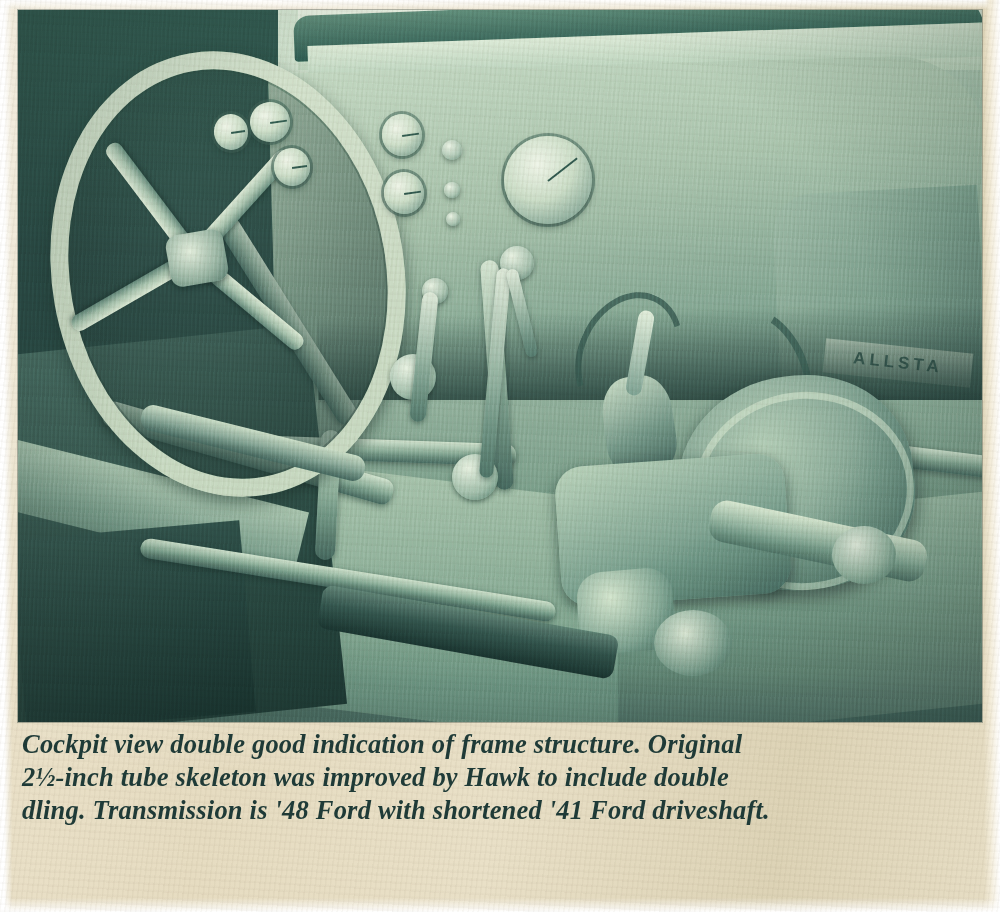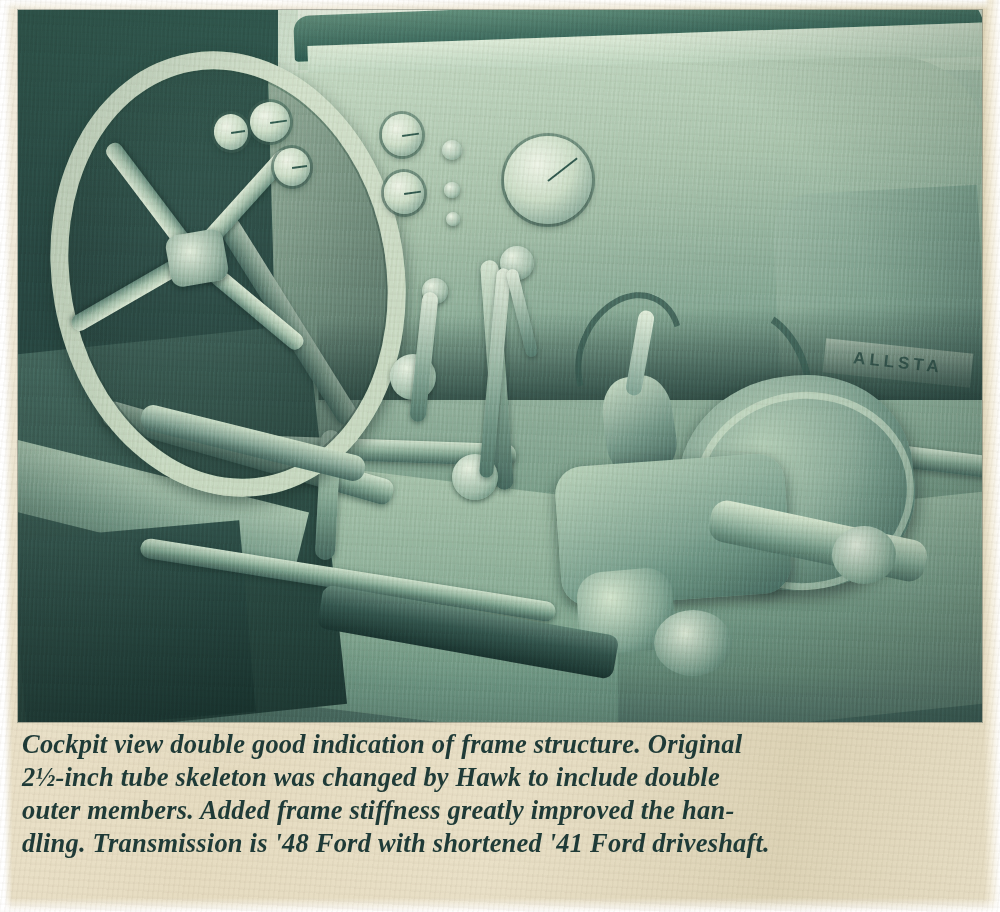"2½-inch tube skeleton was changed" span.line { text: changed -> improved }
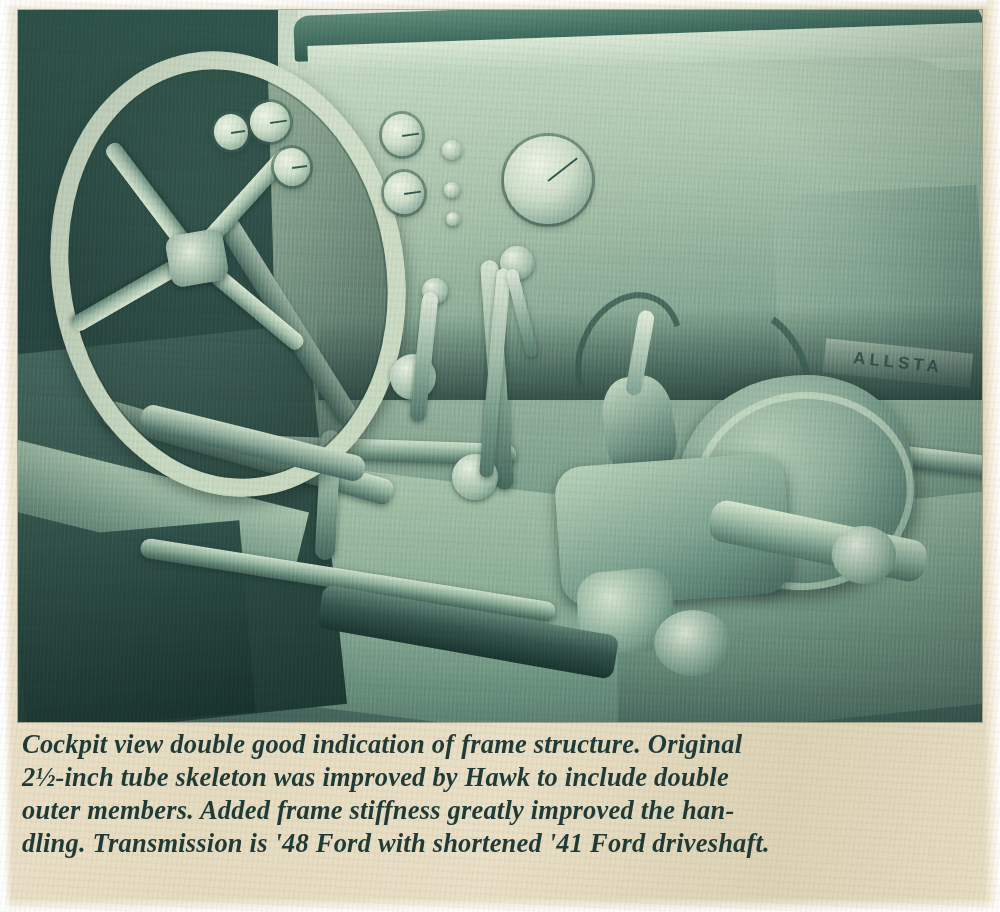"outer members. Added frame stiffness" span.line { html: <span>outer members. Added frame stiffness greatly improved the han-</span> -> none }
